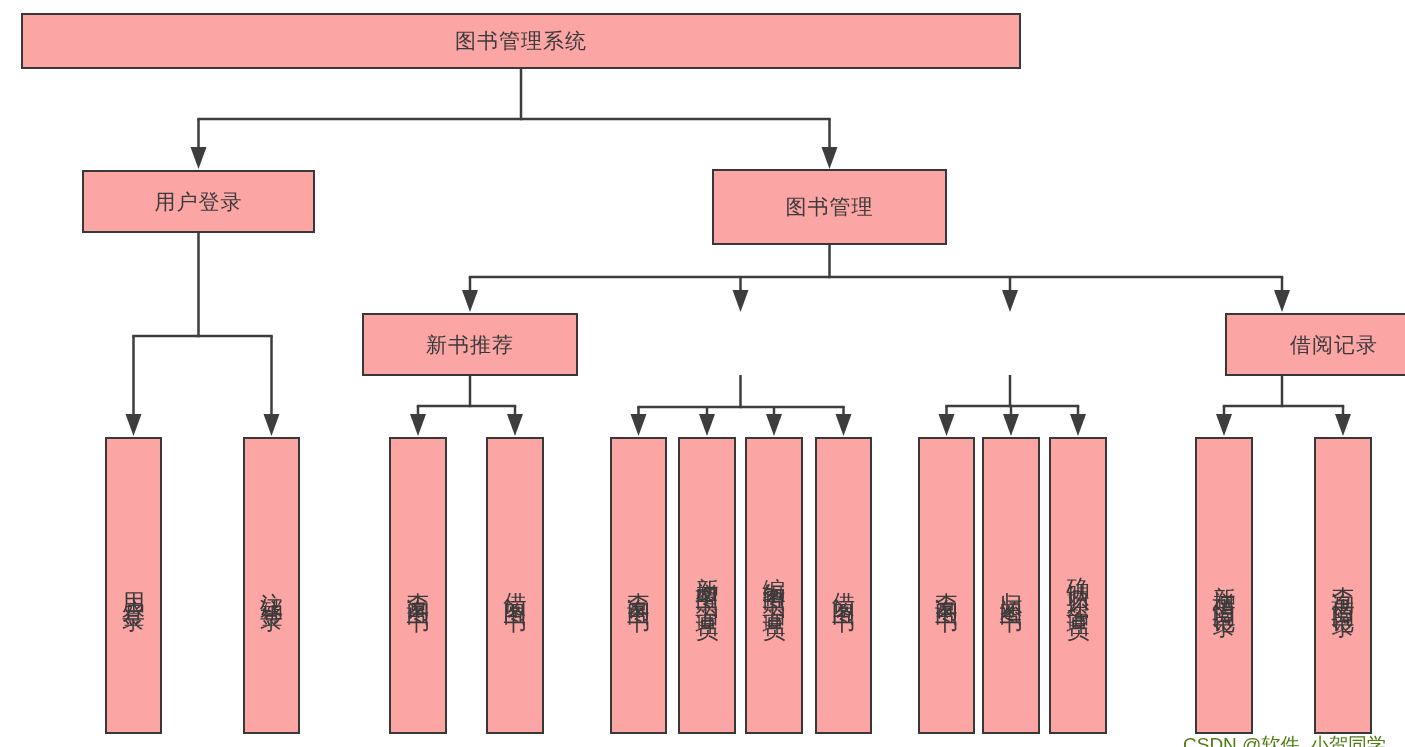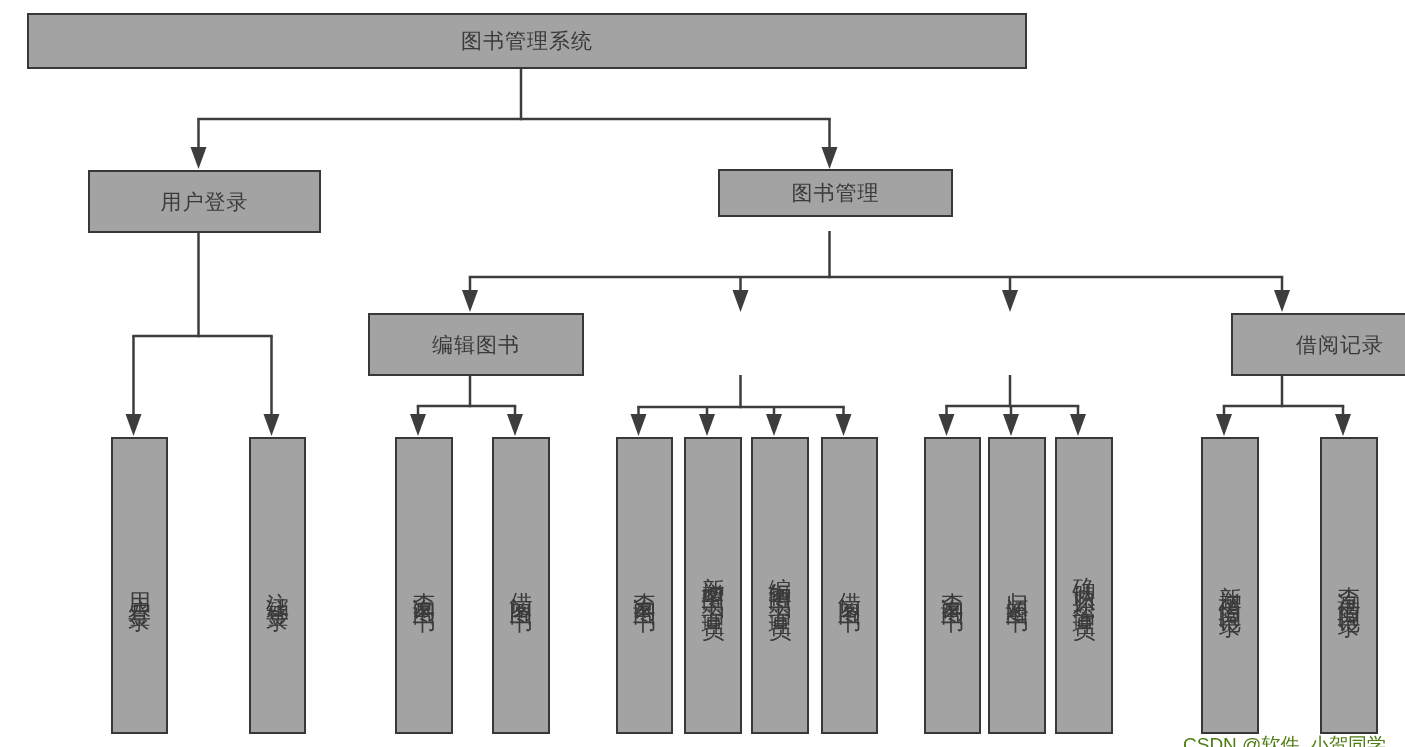"图书管理系统" .box { background: #a3a3a3 -> #fca5a5; margin-left: 6px -> none }
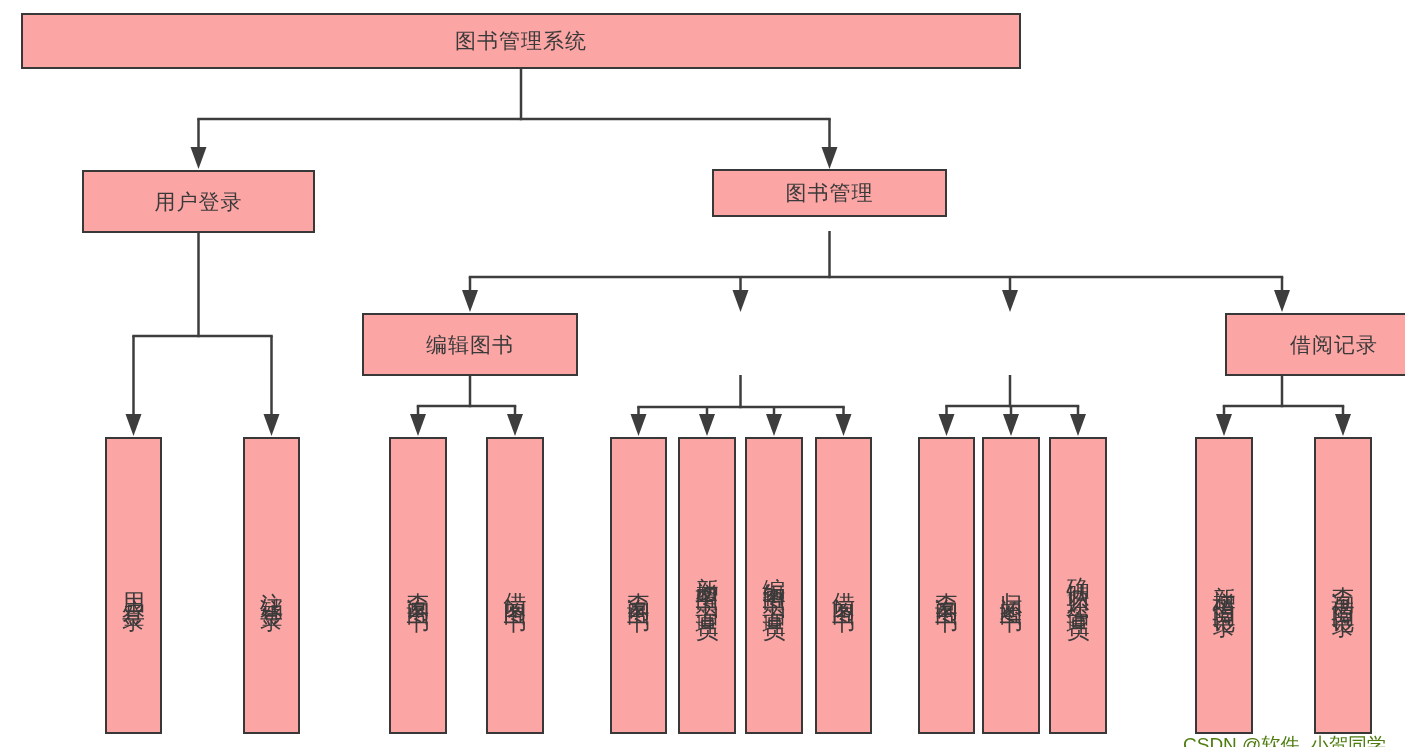"图书管理" div.box { height: 48px -> 76px }
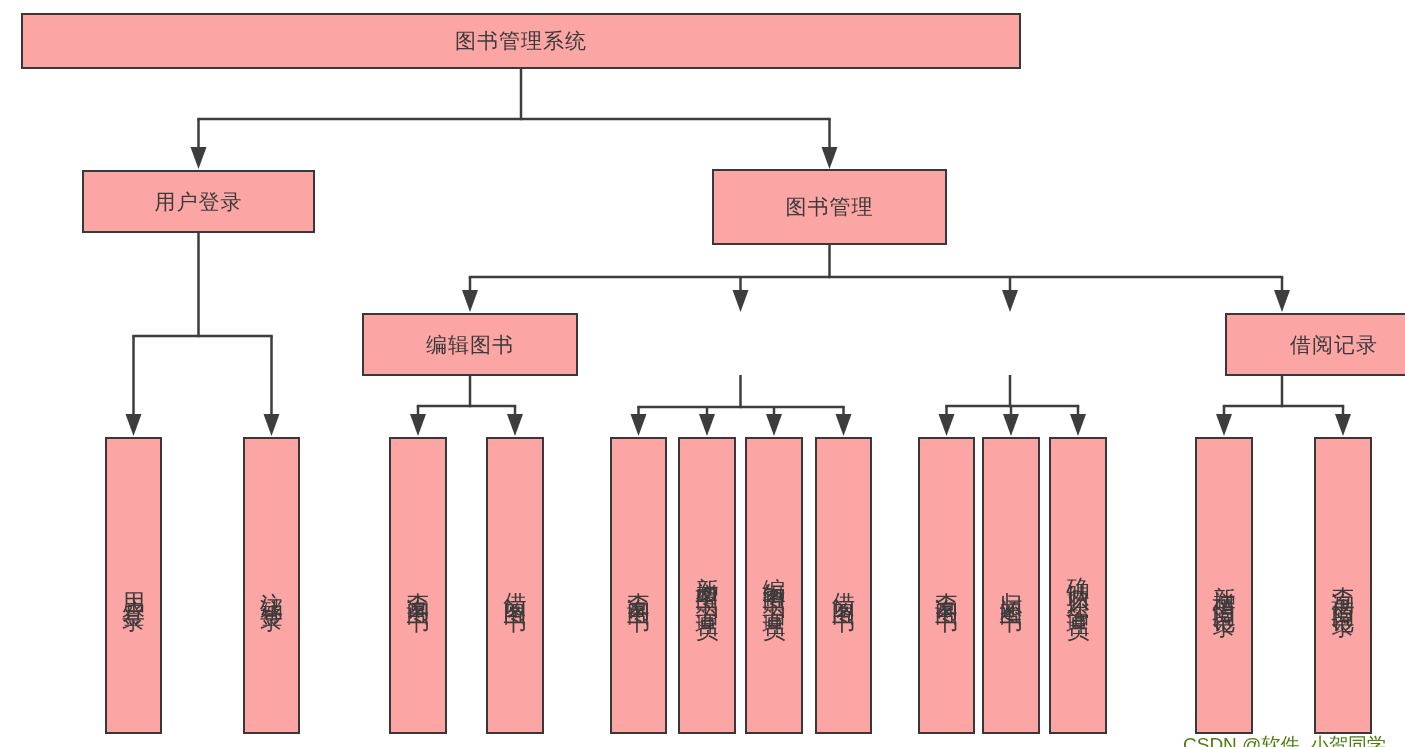"编辑图书" span { text: 编辑图书 -> 新书推荐 }
